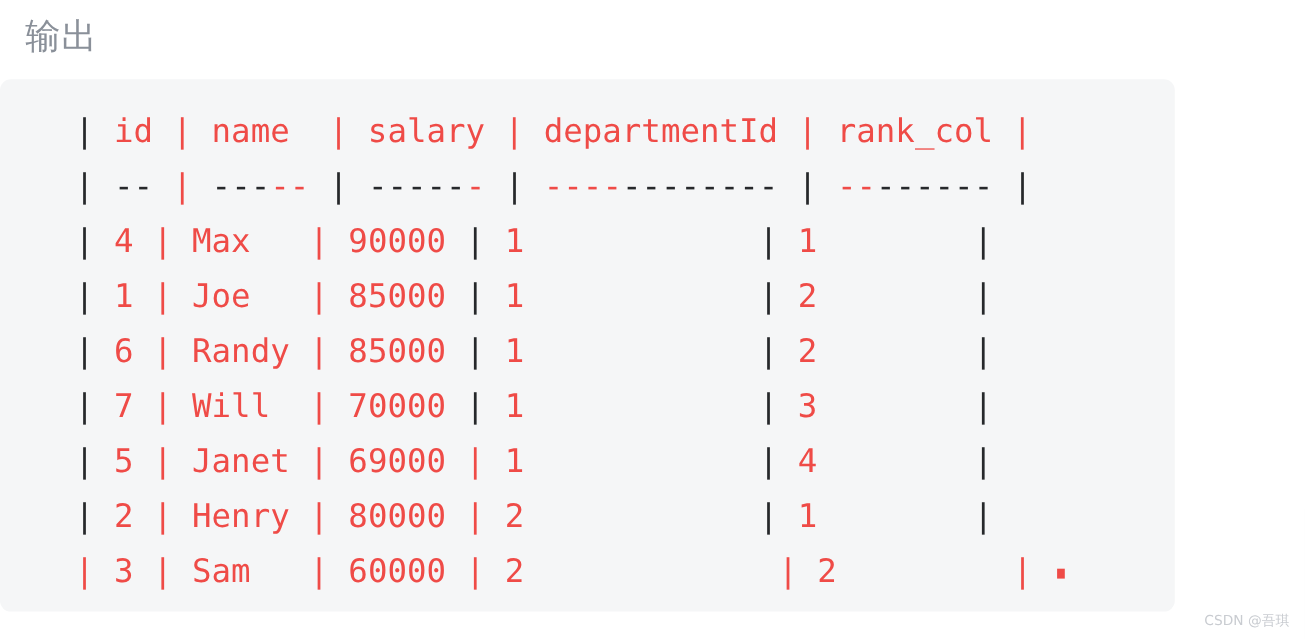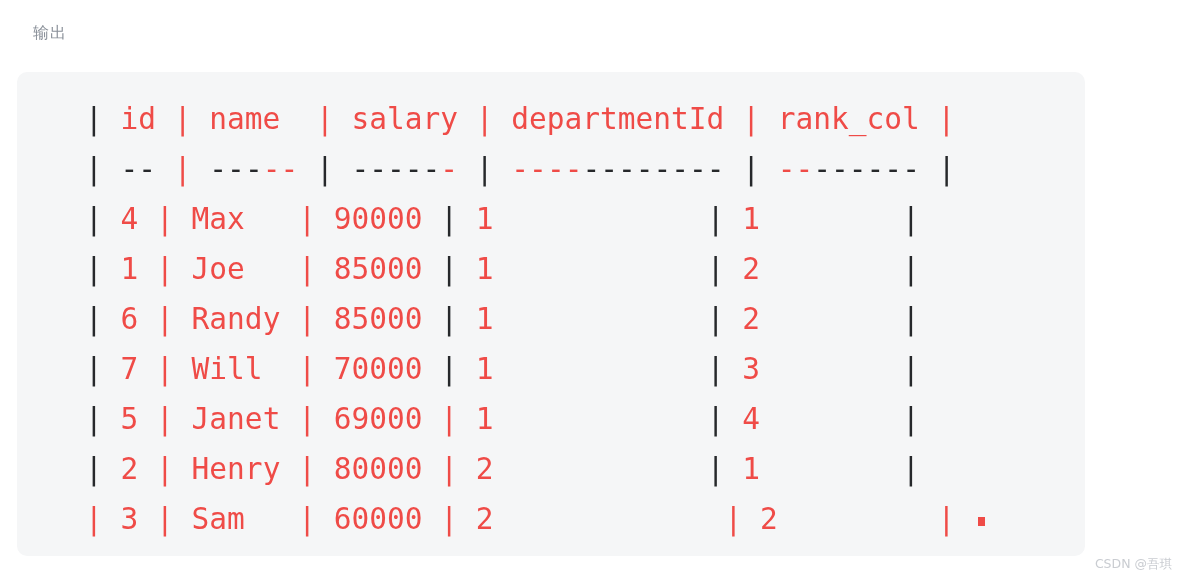"输出" #page-title { font-size: 16px -> 32px; left: 33px -> 23px }
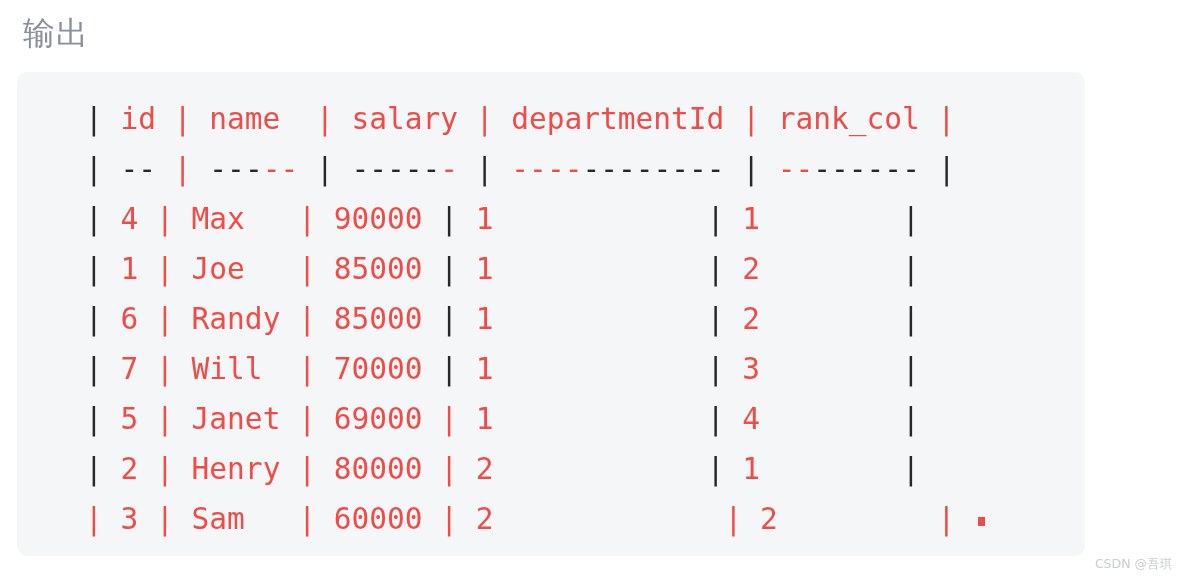"| id | name |" #code-panel { left: 17px -> 0px }
